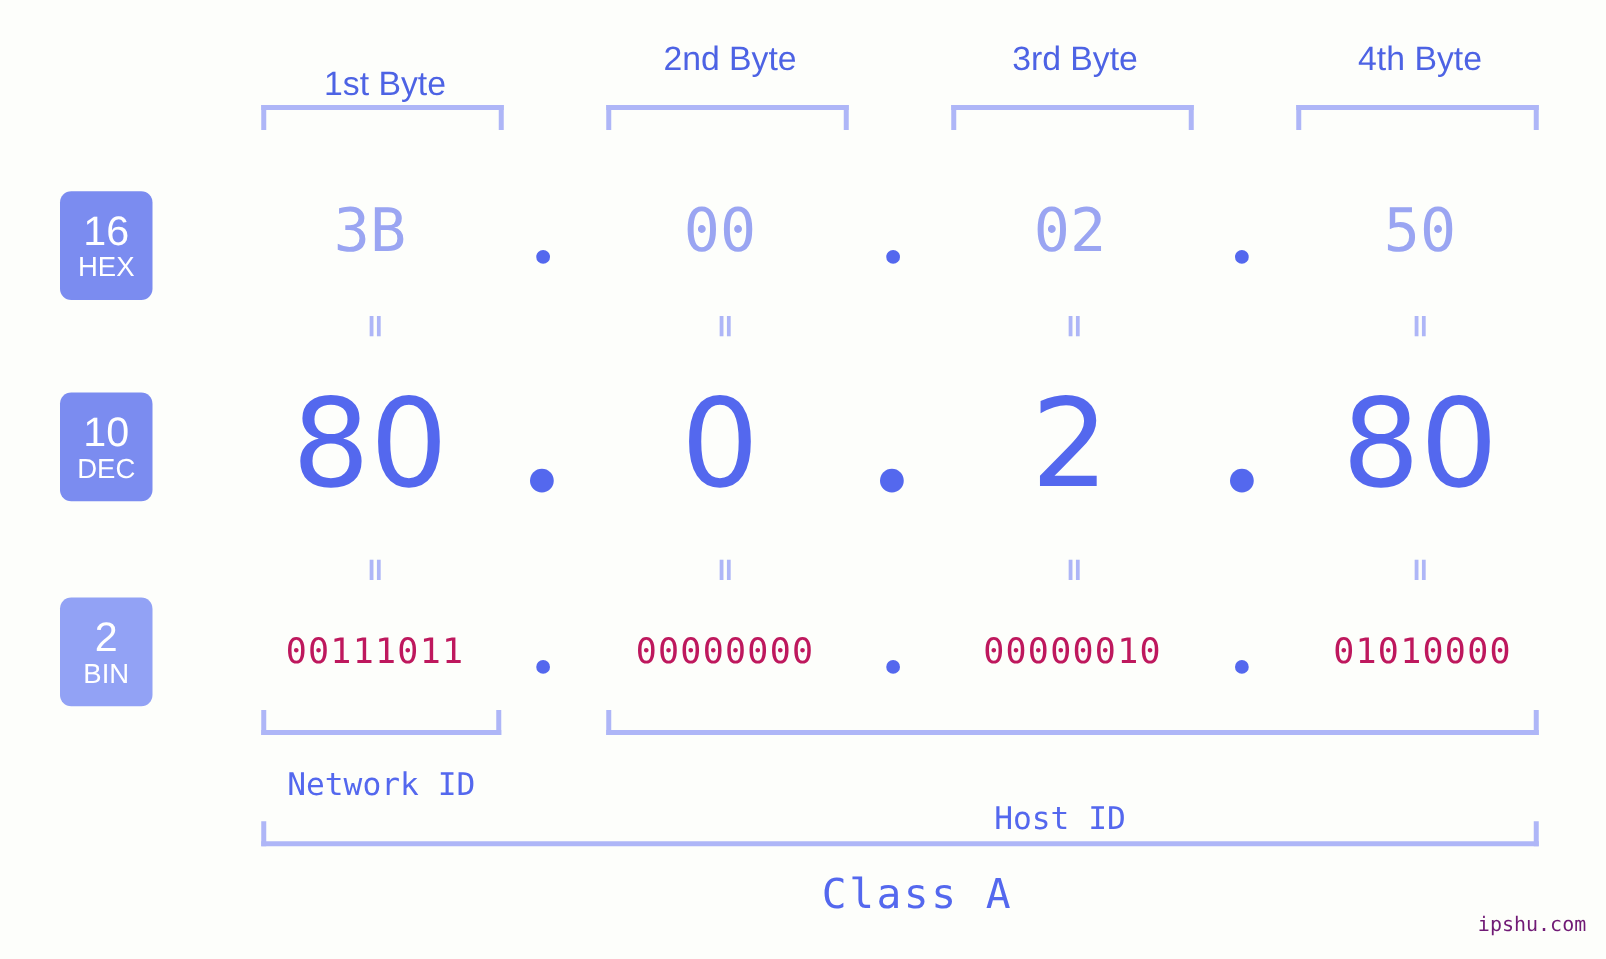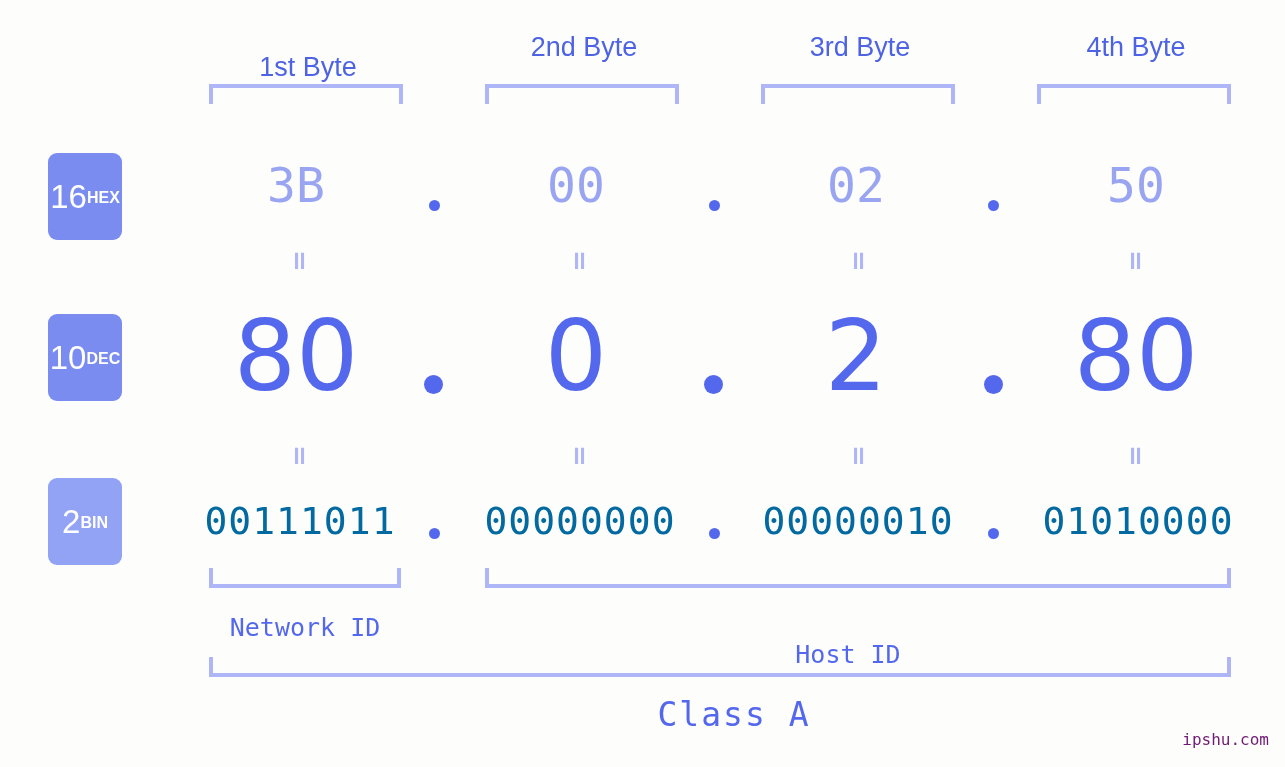"16" .badge { flex-direction: row -> column }
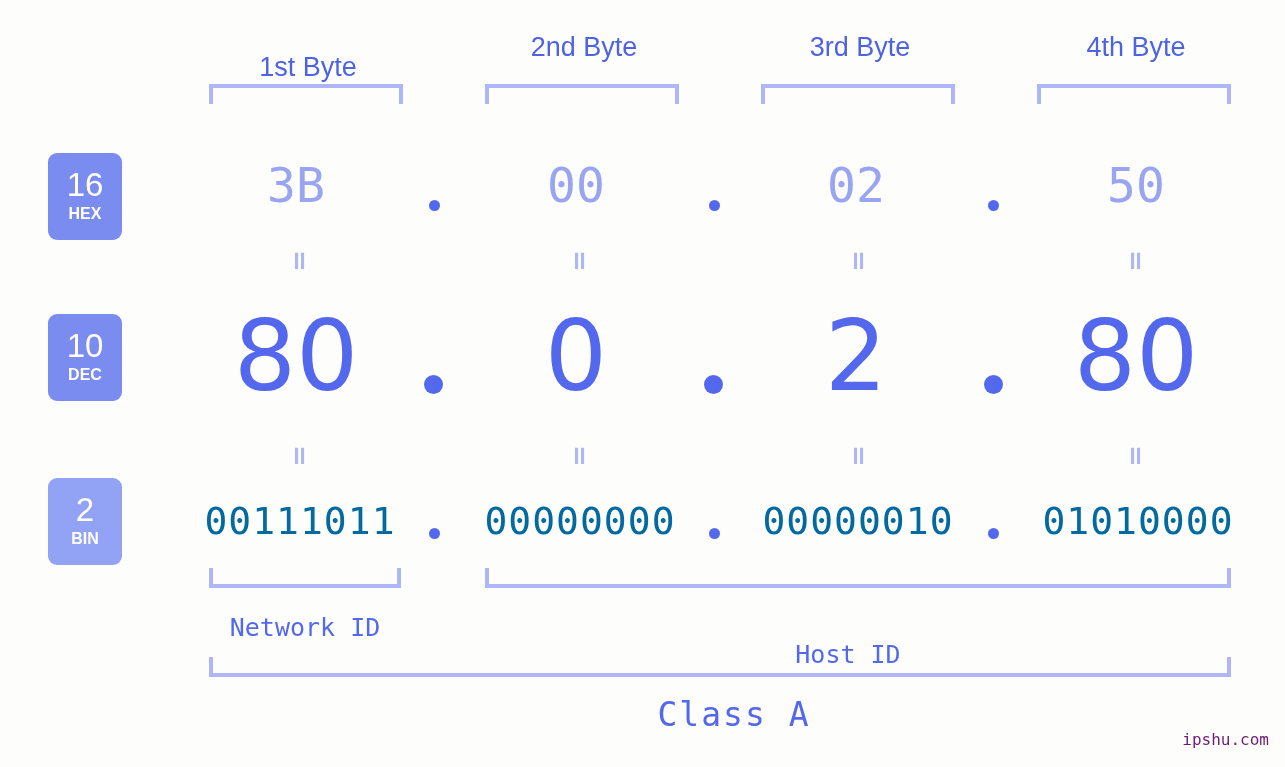"HEX" .badge .nm { font-size: 16px -> 22px; font-weight: 700 -> 400 }
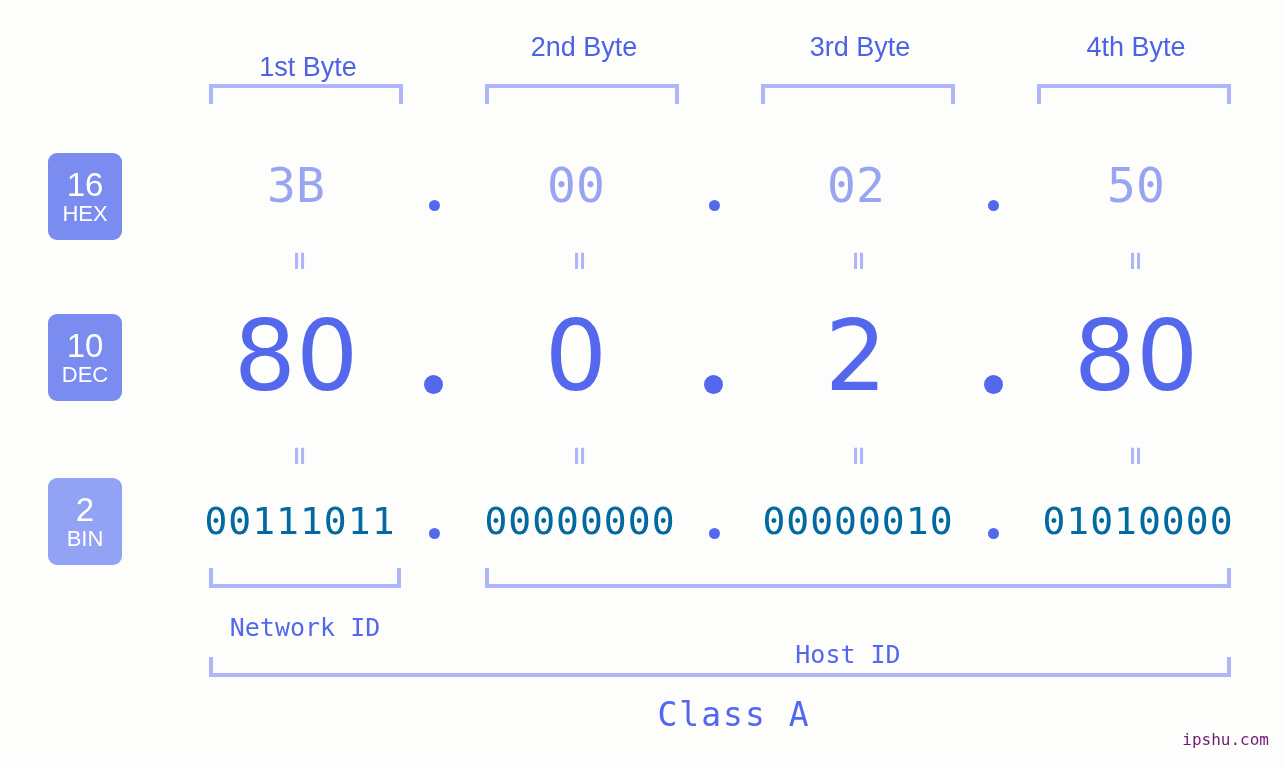"00111011" .bin-val { color: #0369a1 -> #be185d; font-size: 38px -> 28px }
